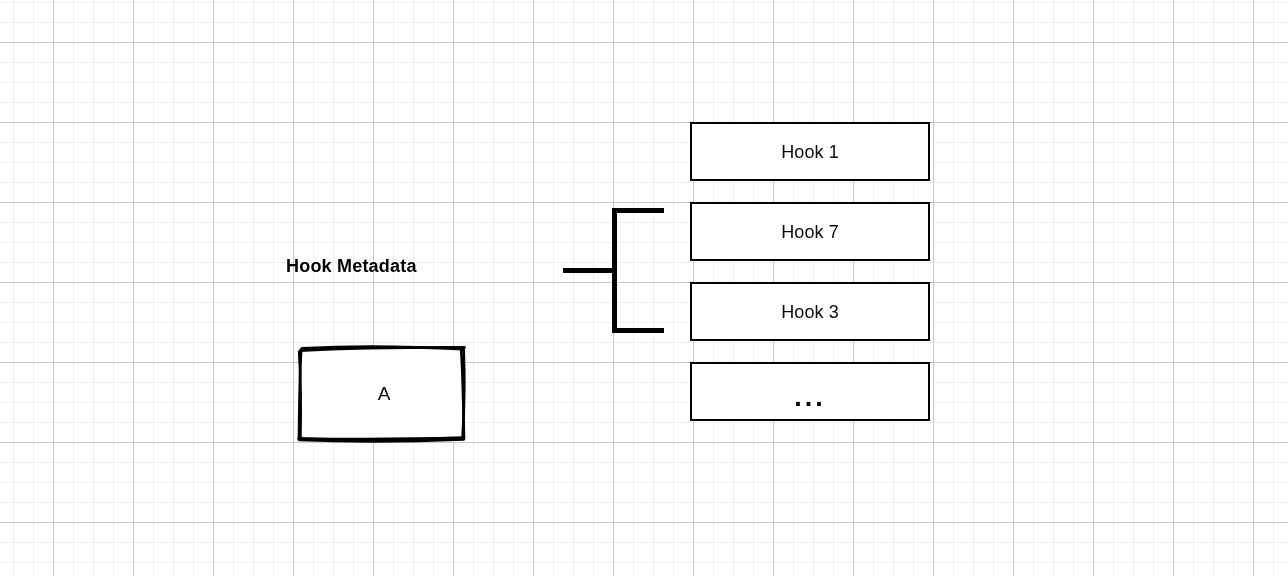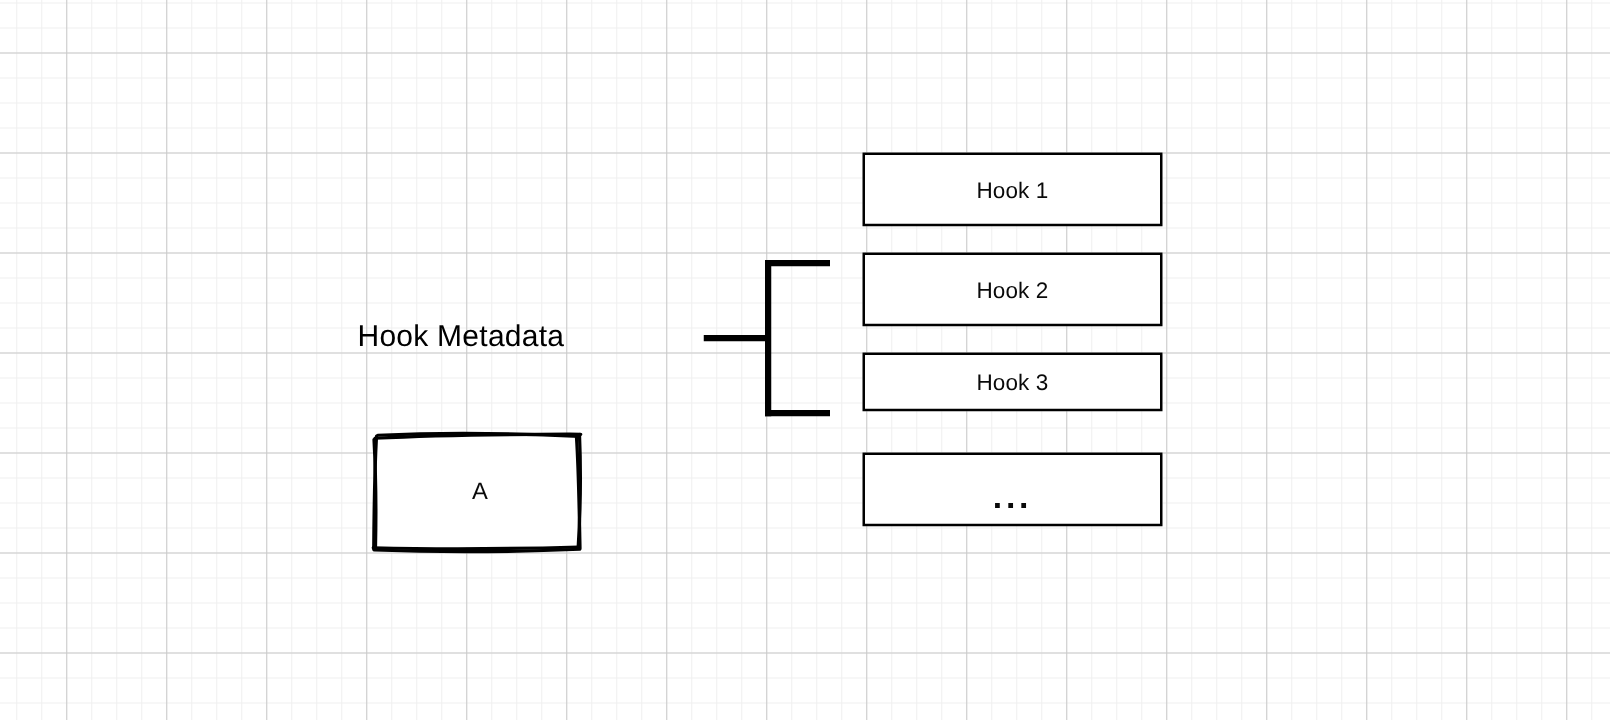"Hook 2" span.hook-label { text: 2 -> 7 }
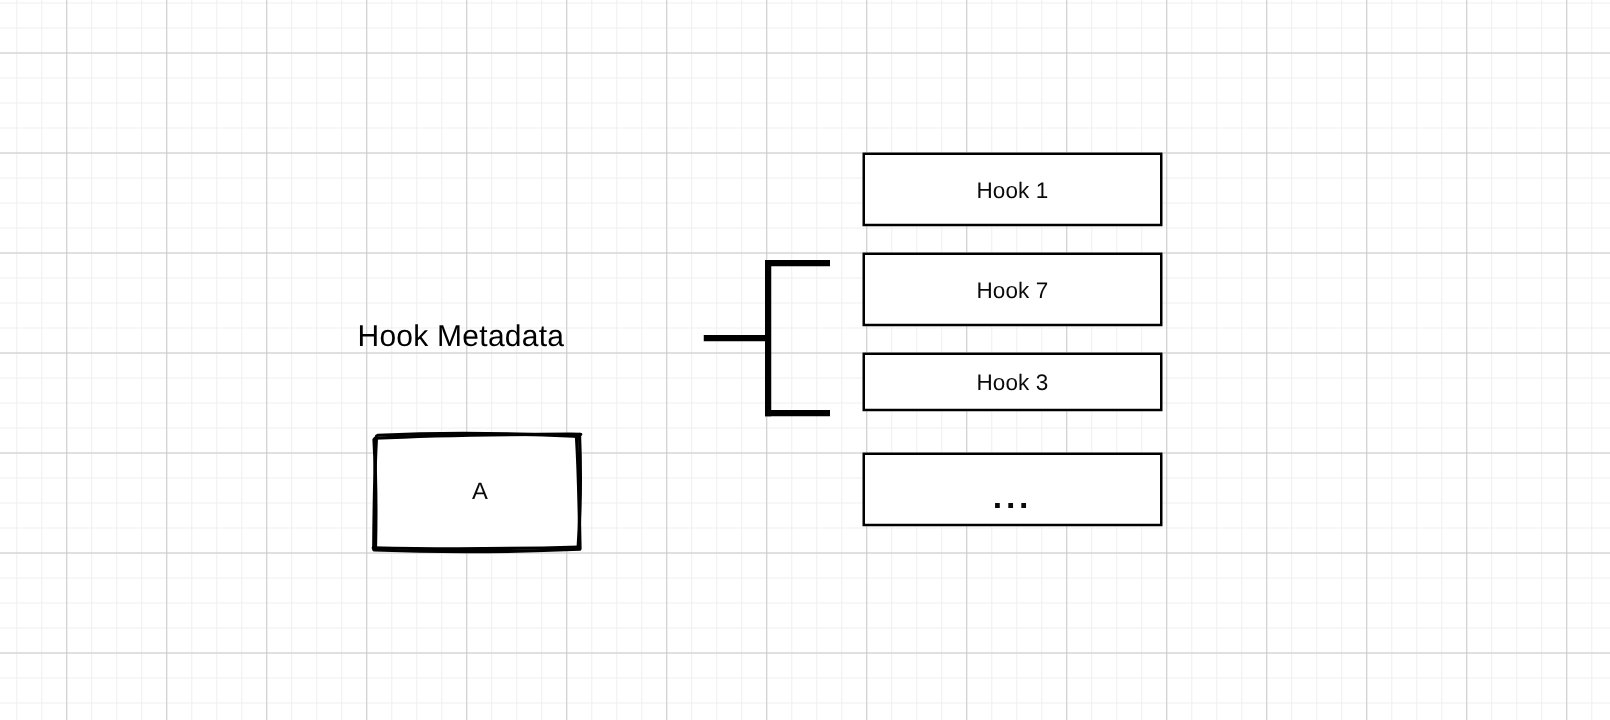"Hook Metadata" #metadata-label { font-size: 24px -> 18px; font-weight: 400 -> 700 }
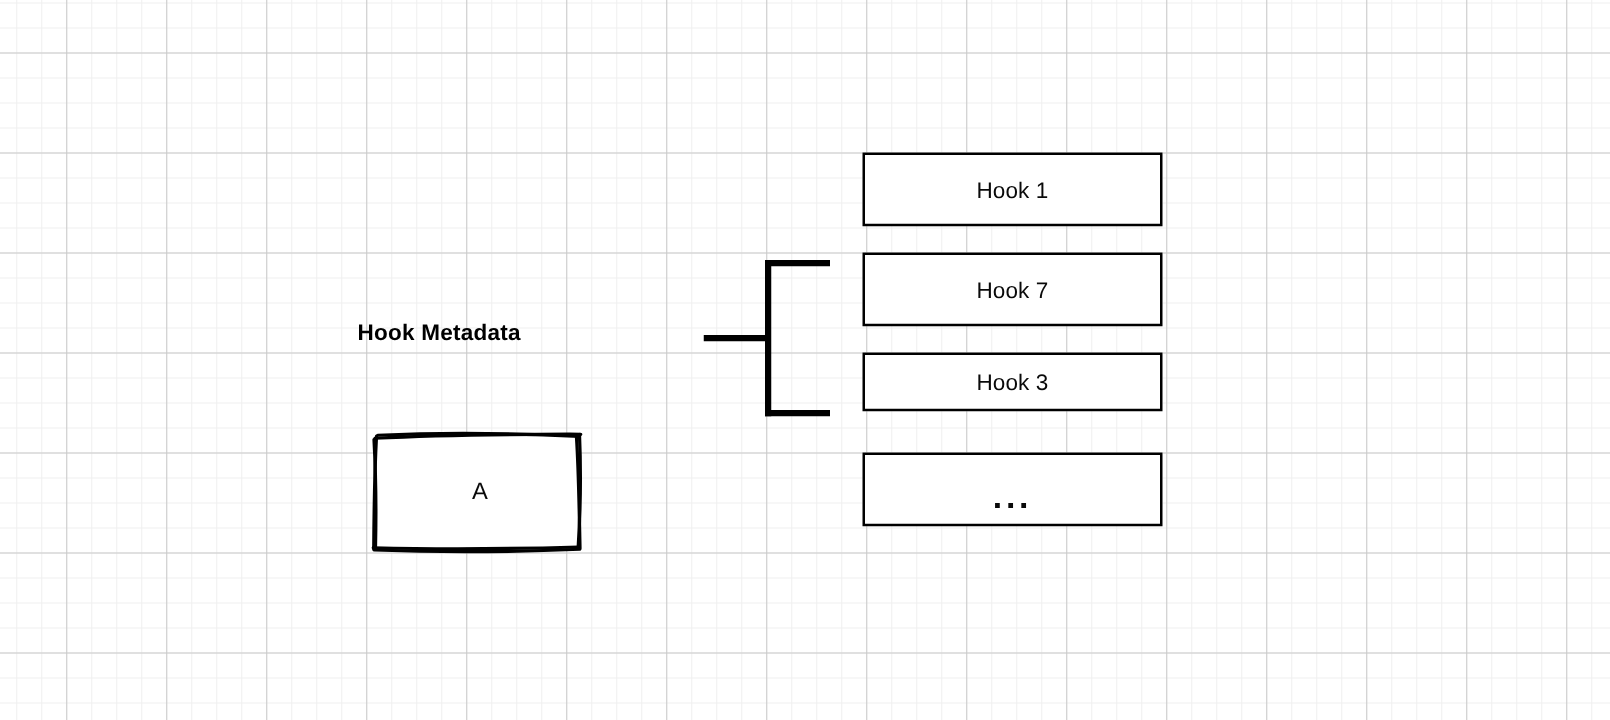"Hook 3" div.hook-box { height: 47px -> 59px }
